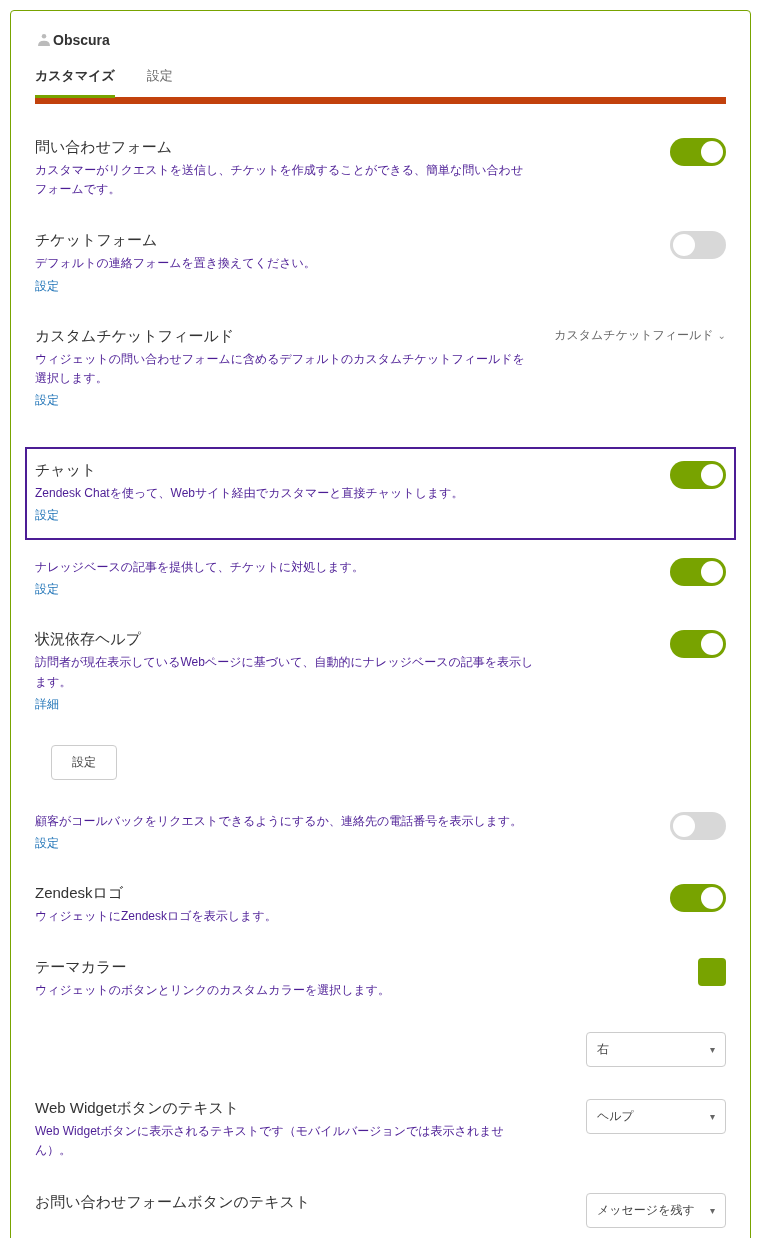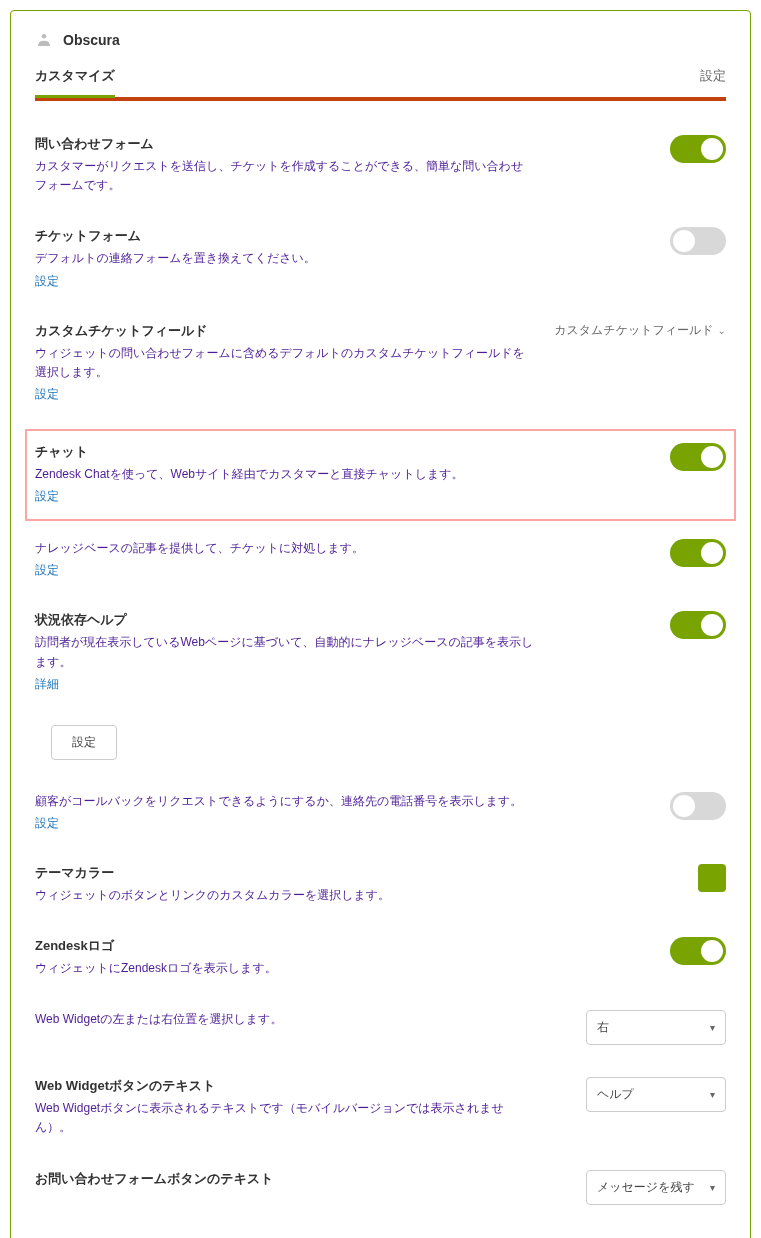"Obscura" .header { gap: 10px -> none }
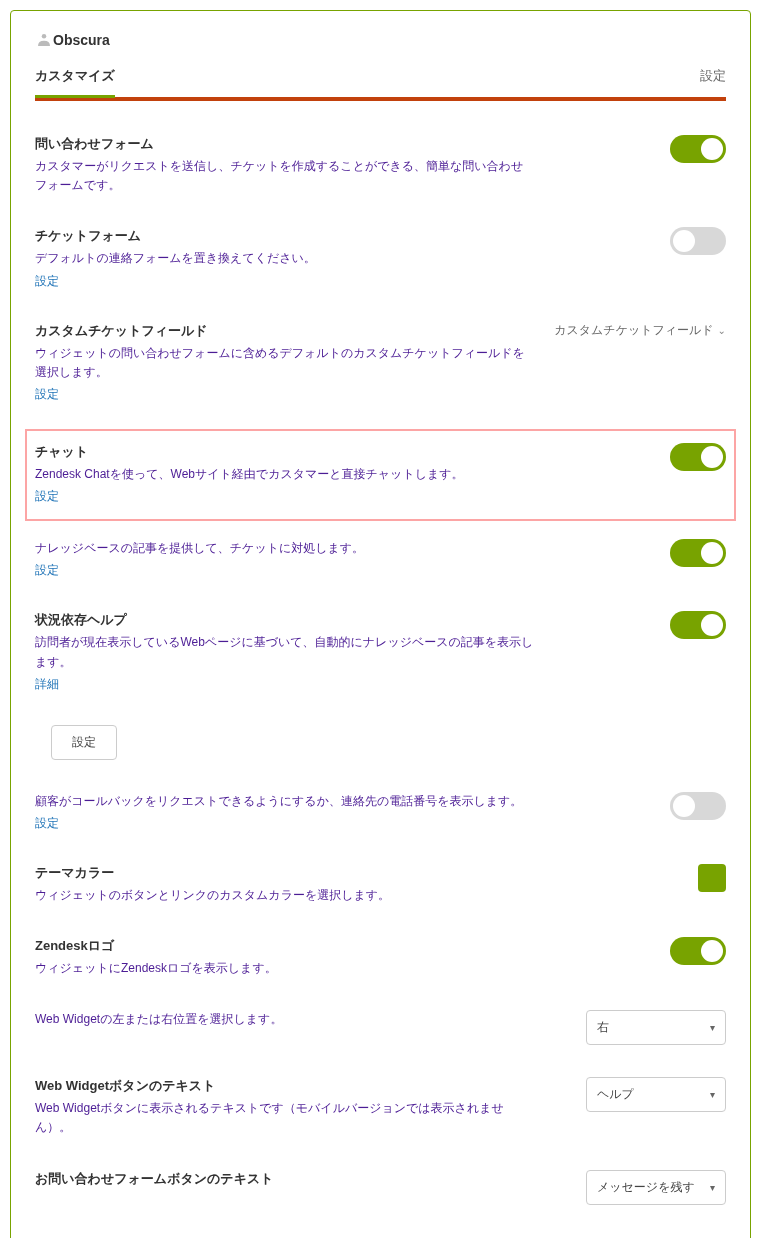"カスタマイズ" .tabs { border-bottom: 4px solid #c2410c -> 7px solid #c2410c; gap: 24px -> 32px; justify-content: space-between -> none }
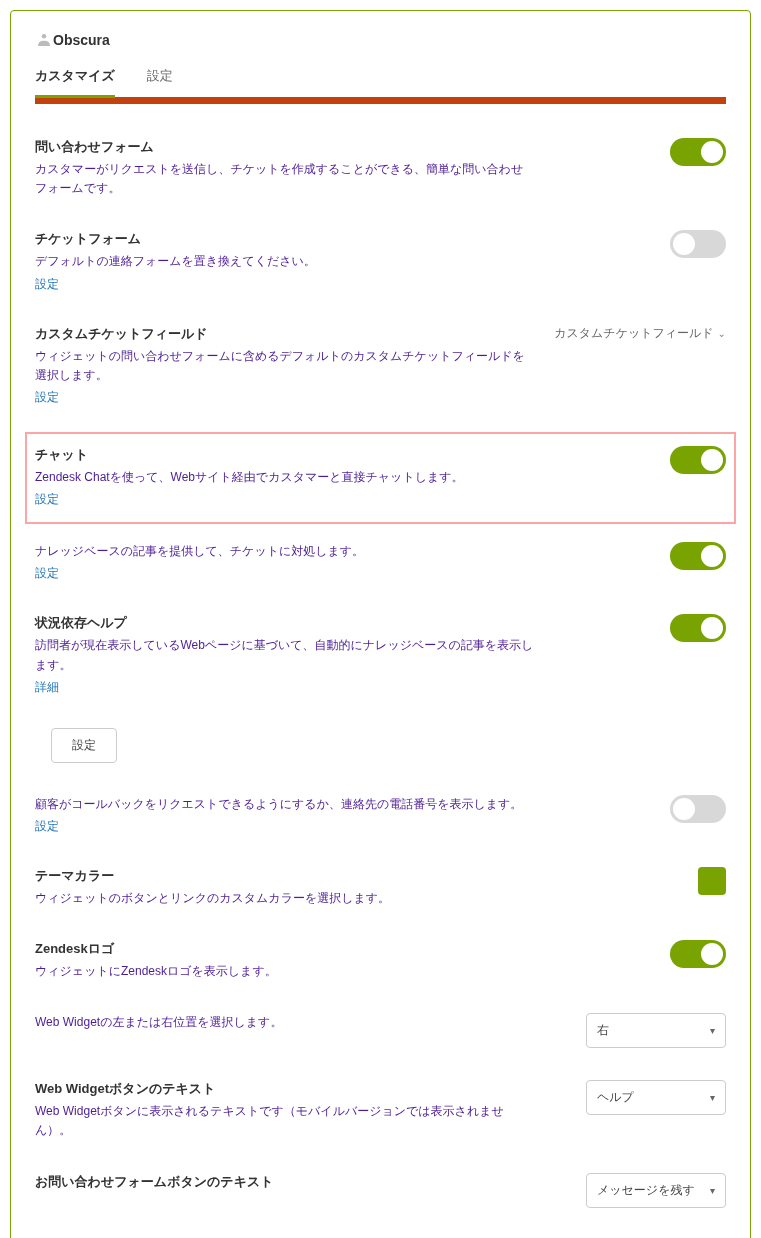"問い合わせフォーム" .section-title { font-size: 13px -> 15px; font-weight: 700 -> 400 }
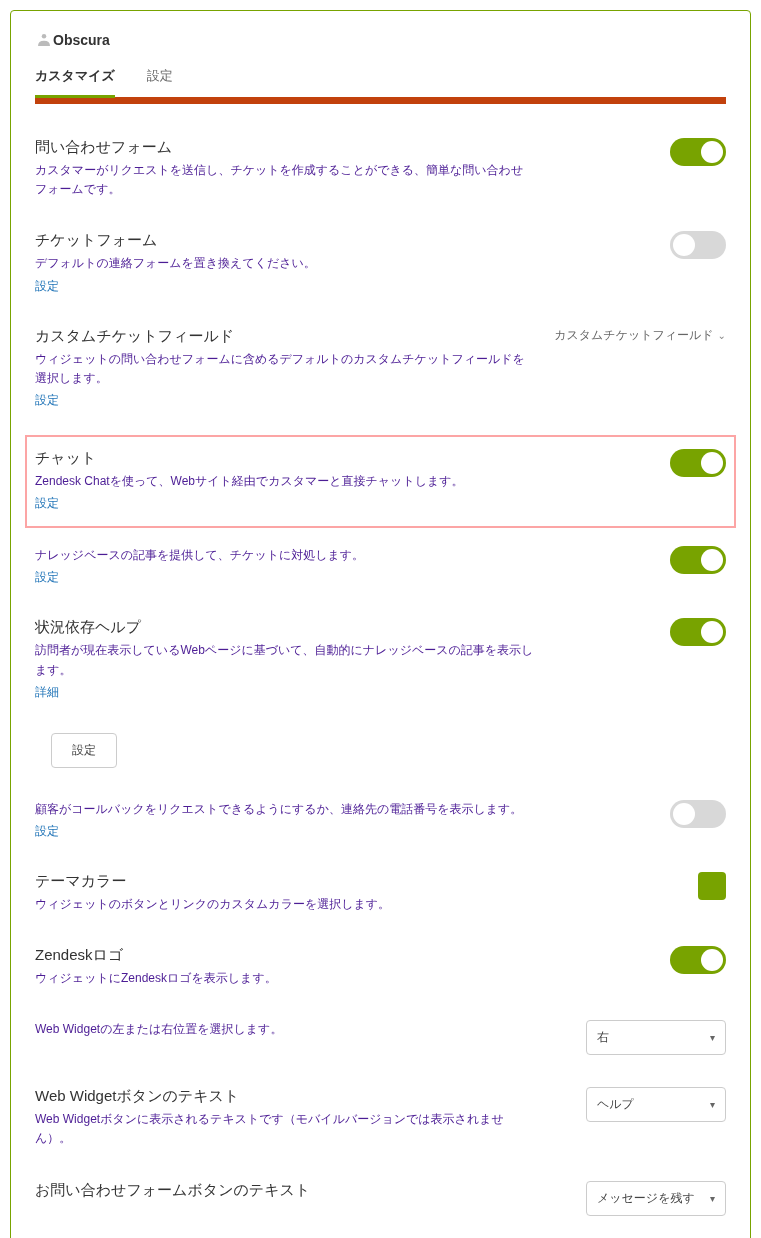"チャット" .section.highlight { border: 2px solid #fca5a5 -> 2px solid #4c1d95; margin: 8px -10px 4px -10px -> 20px -10px 4px -10px }
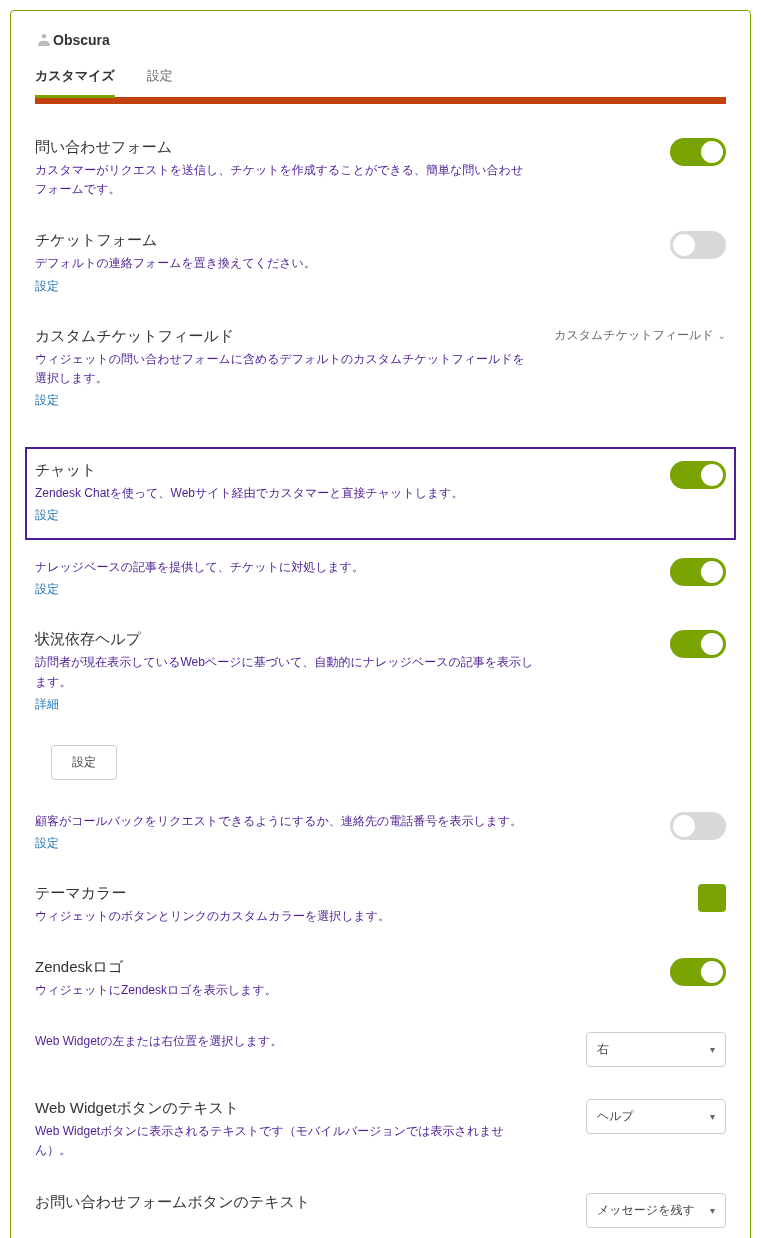"テーマカラー" div.section { order: before "Zendeskロゴ" -> after "Zendeskロゴ" }
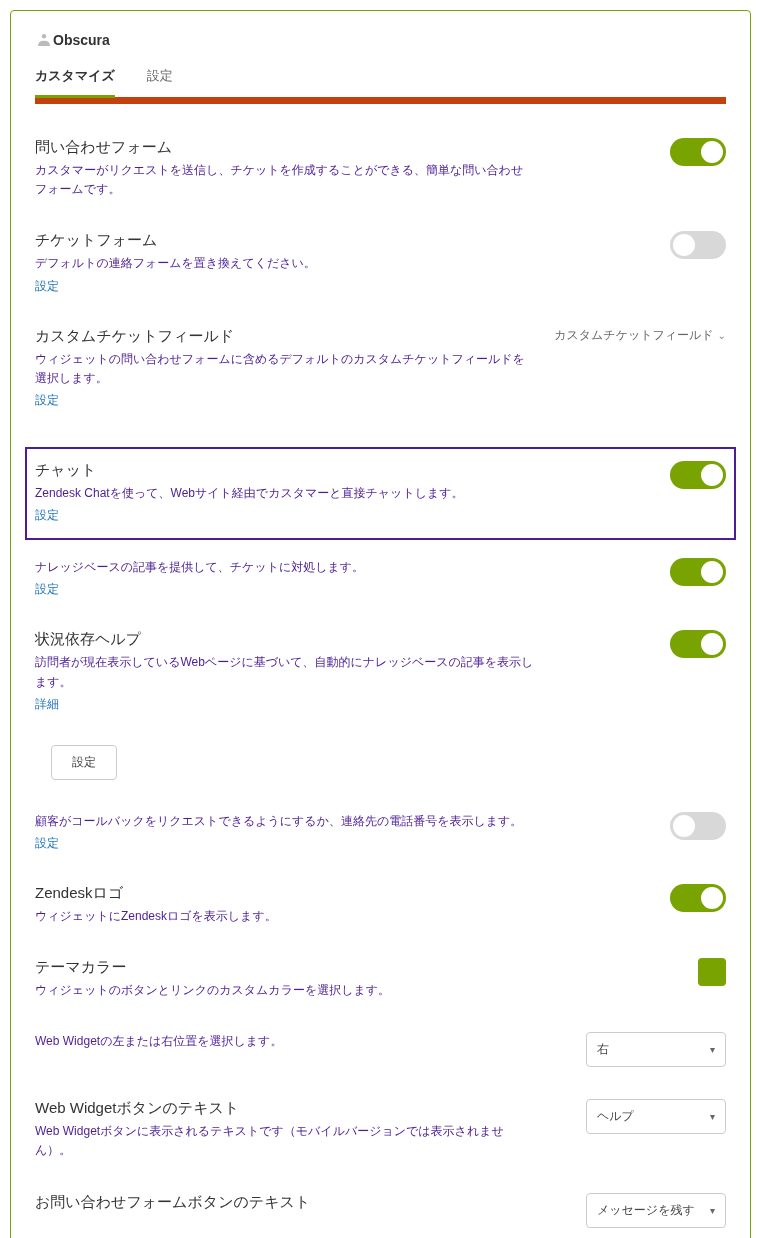"Web Widgetの左または右位置を選択します。" div.section-desc { html: <div>Web Widgetの左または右位置を選択します。</div> -> none }
